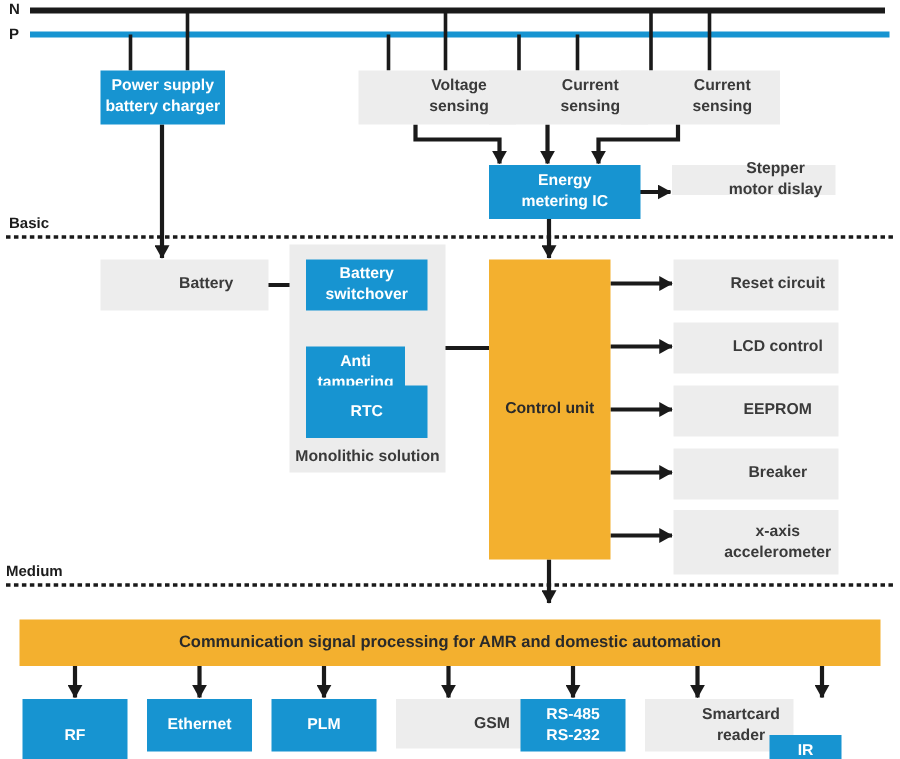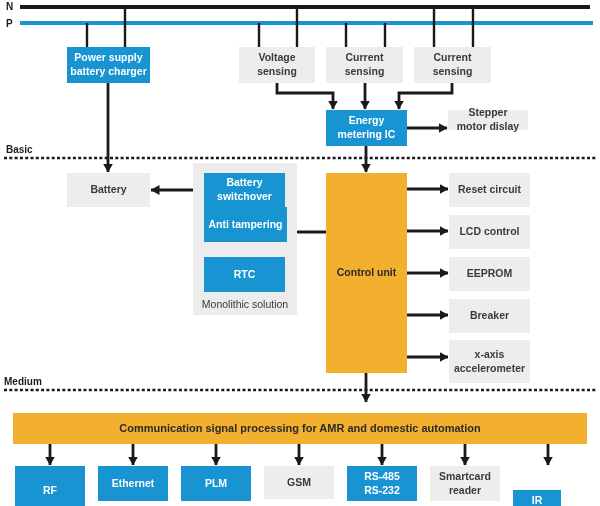"Voltage" .node.gray { padding-left: none -> 29px }
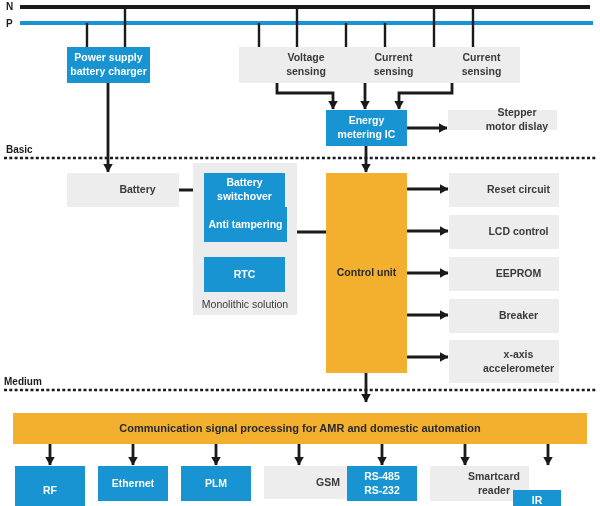"Energy" div.node { width: 81px -> 101px }
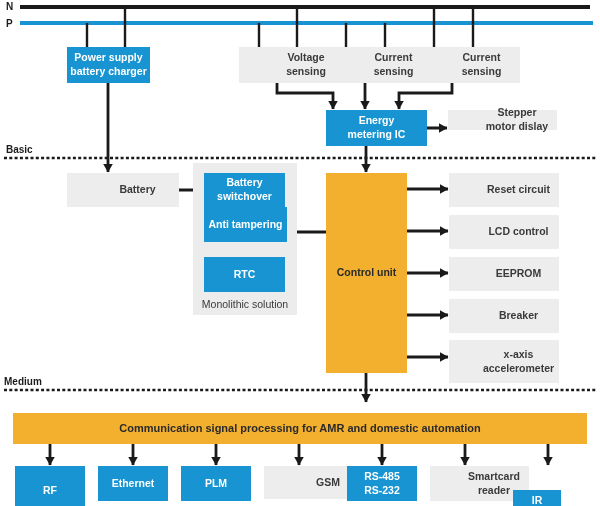"Anti tampering" div.node { top: 44px -> 68px; width: 83px -> 66px }
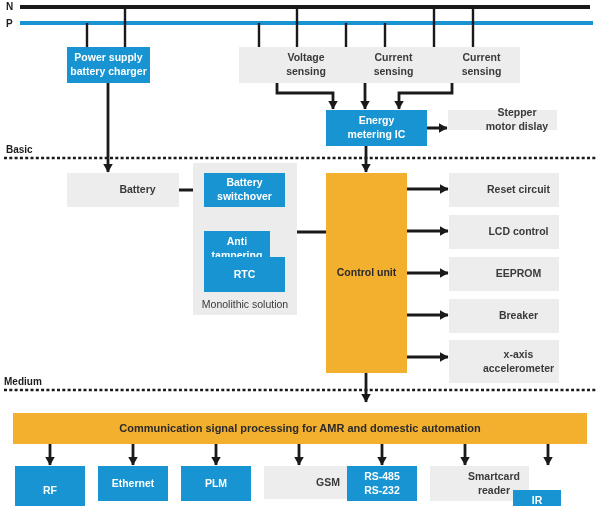"Monolithic solution" .panel-caption { font-weight: normal -> bold }
